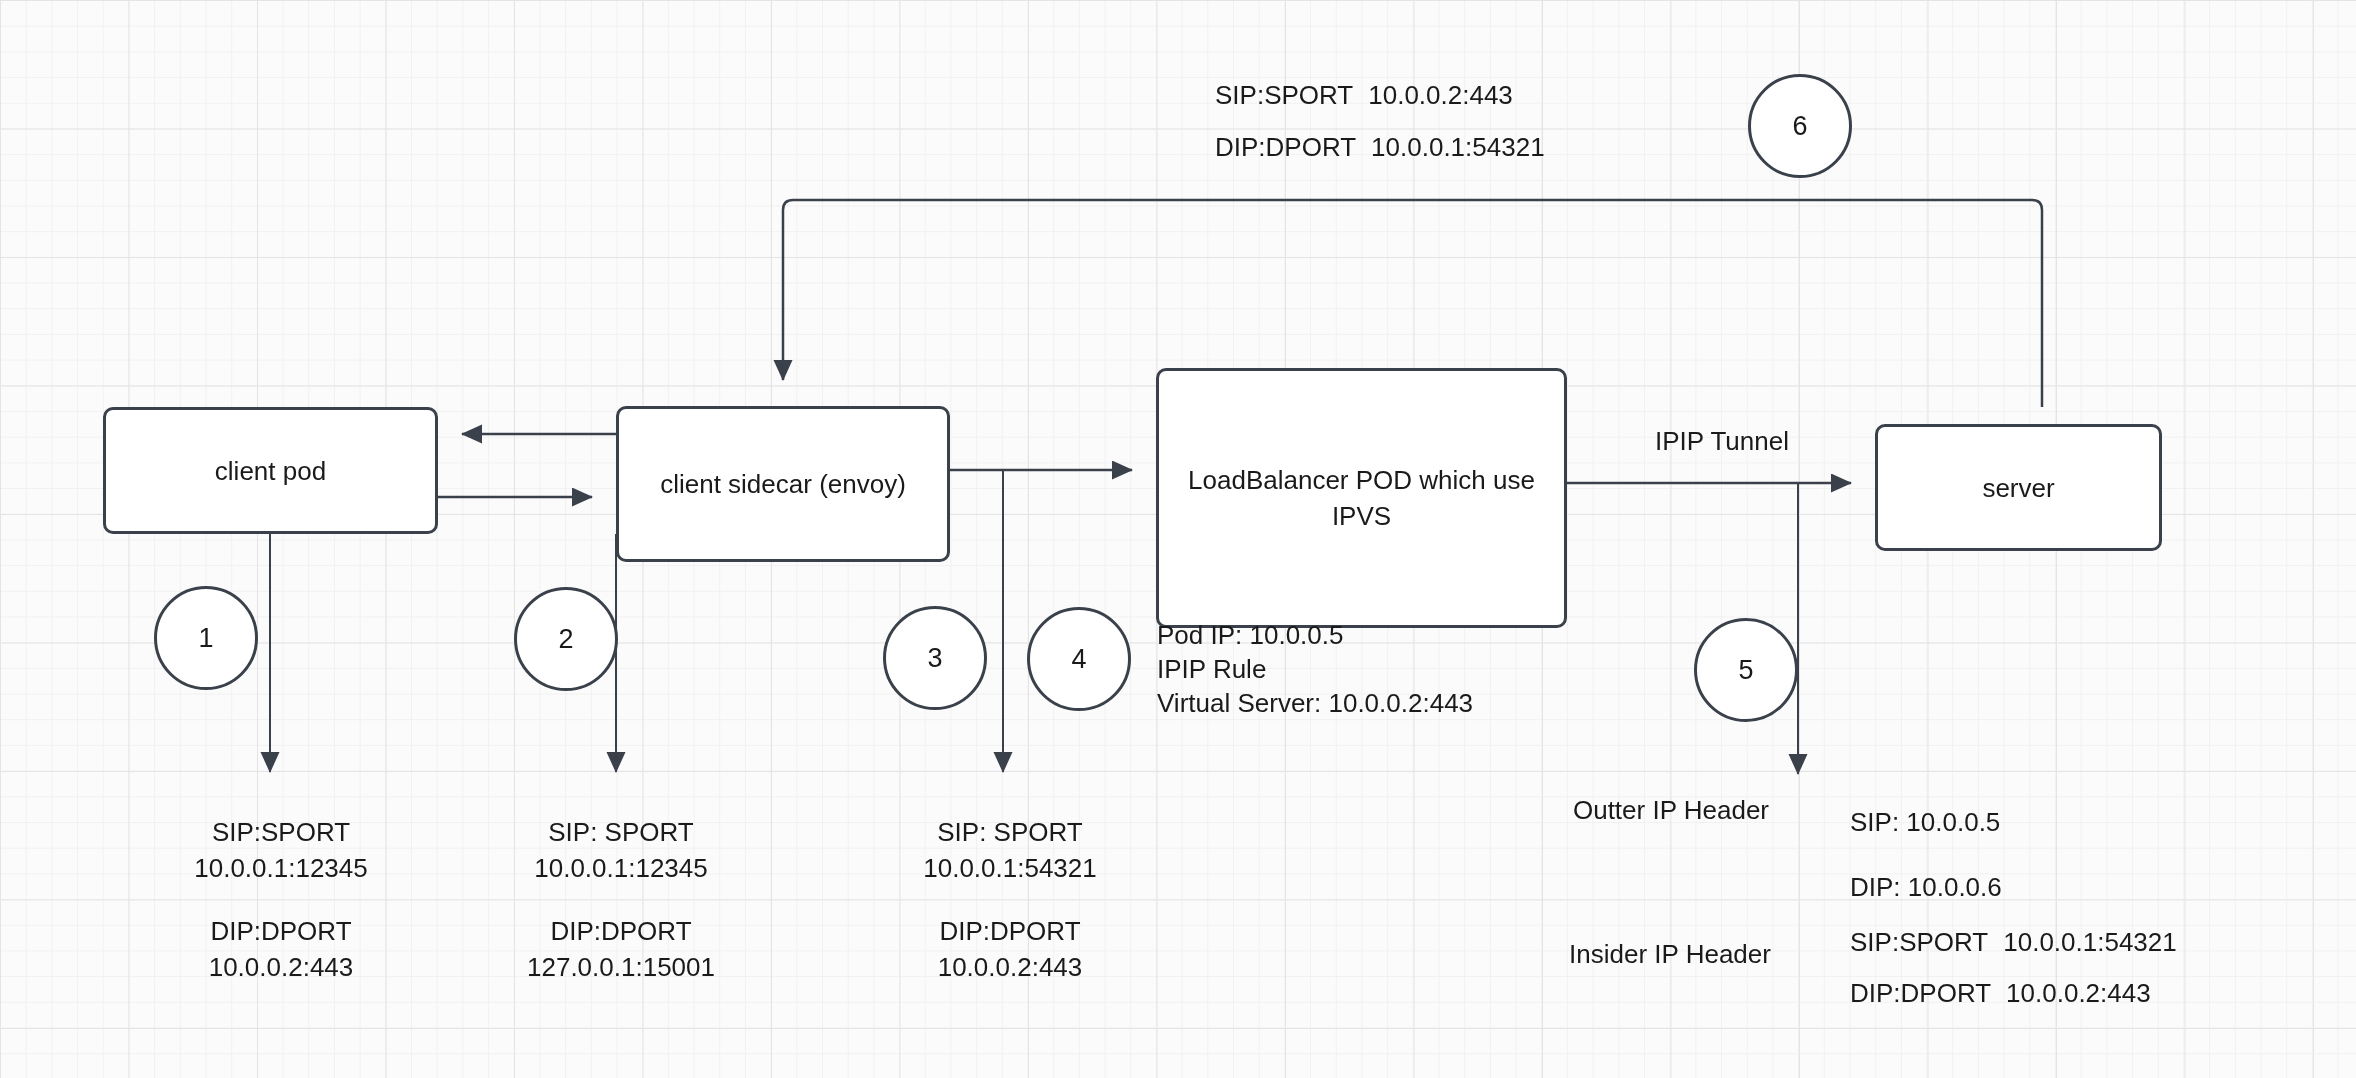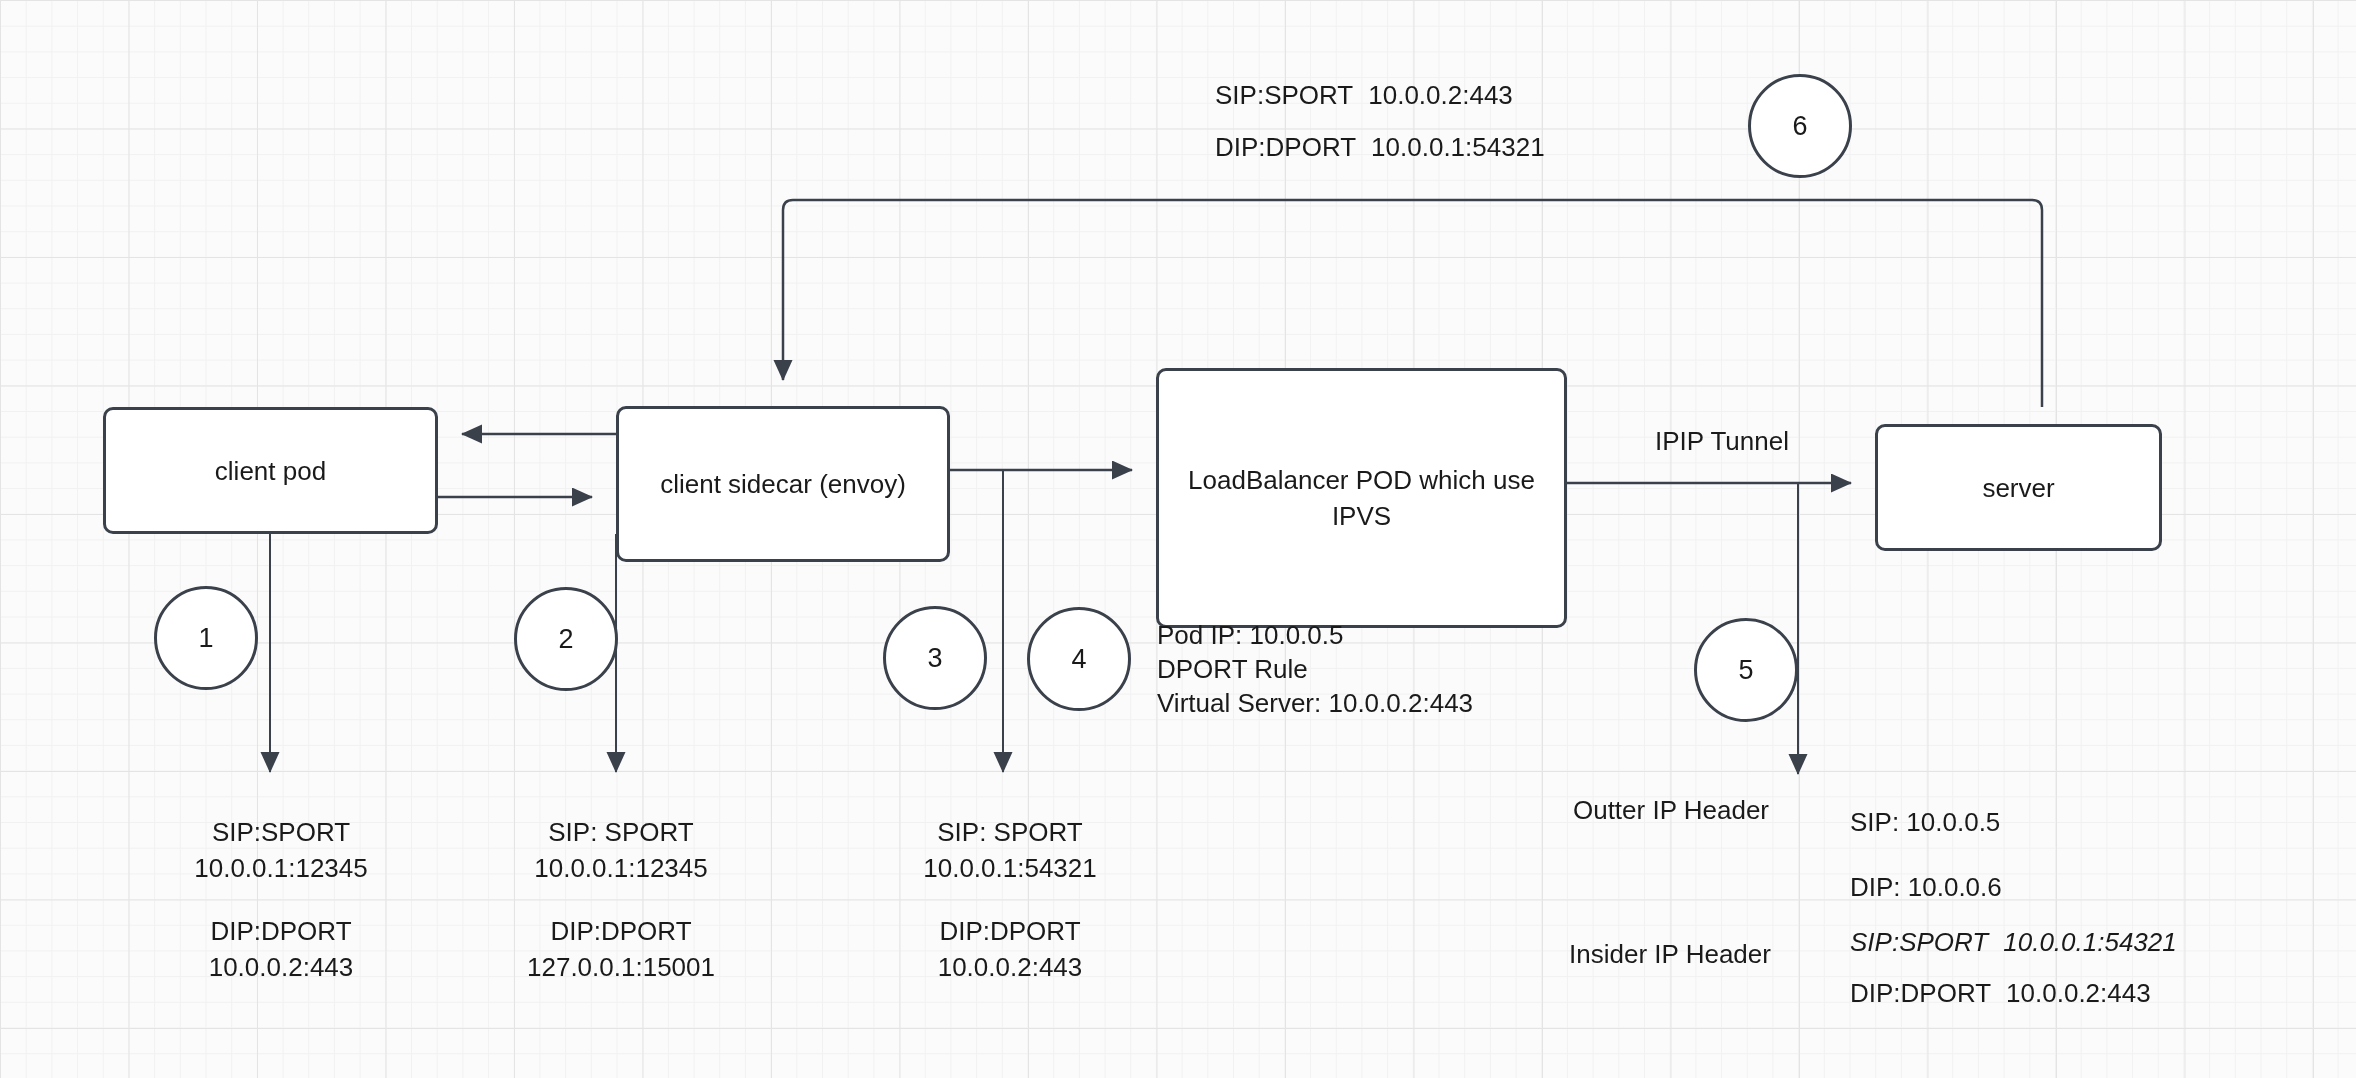"DPORT Rule" div { text: DPORT -> IPIP }
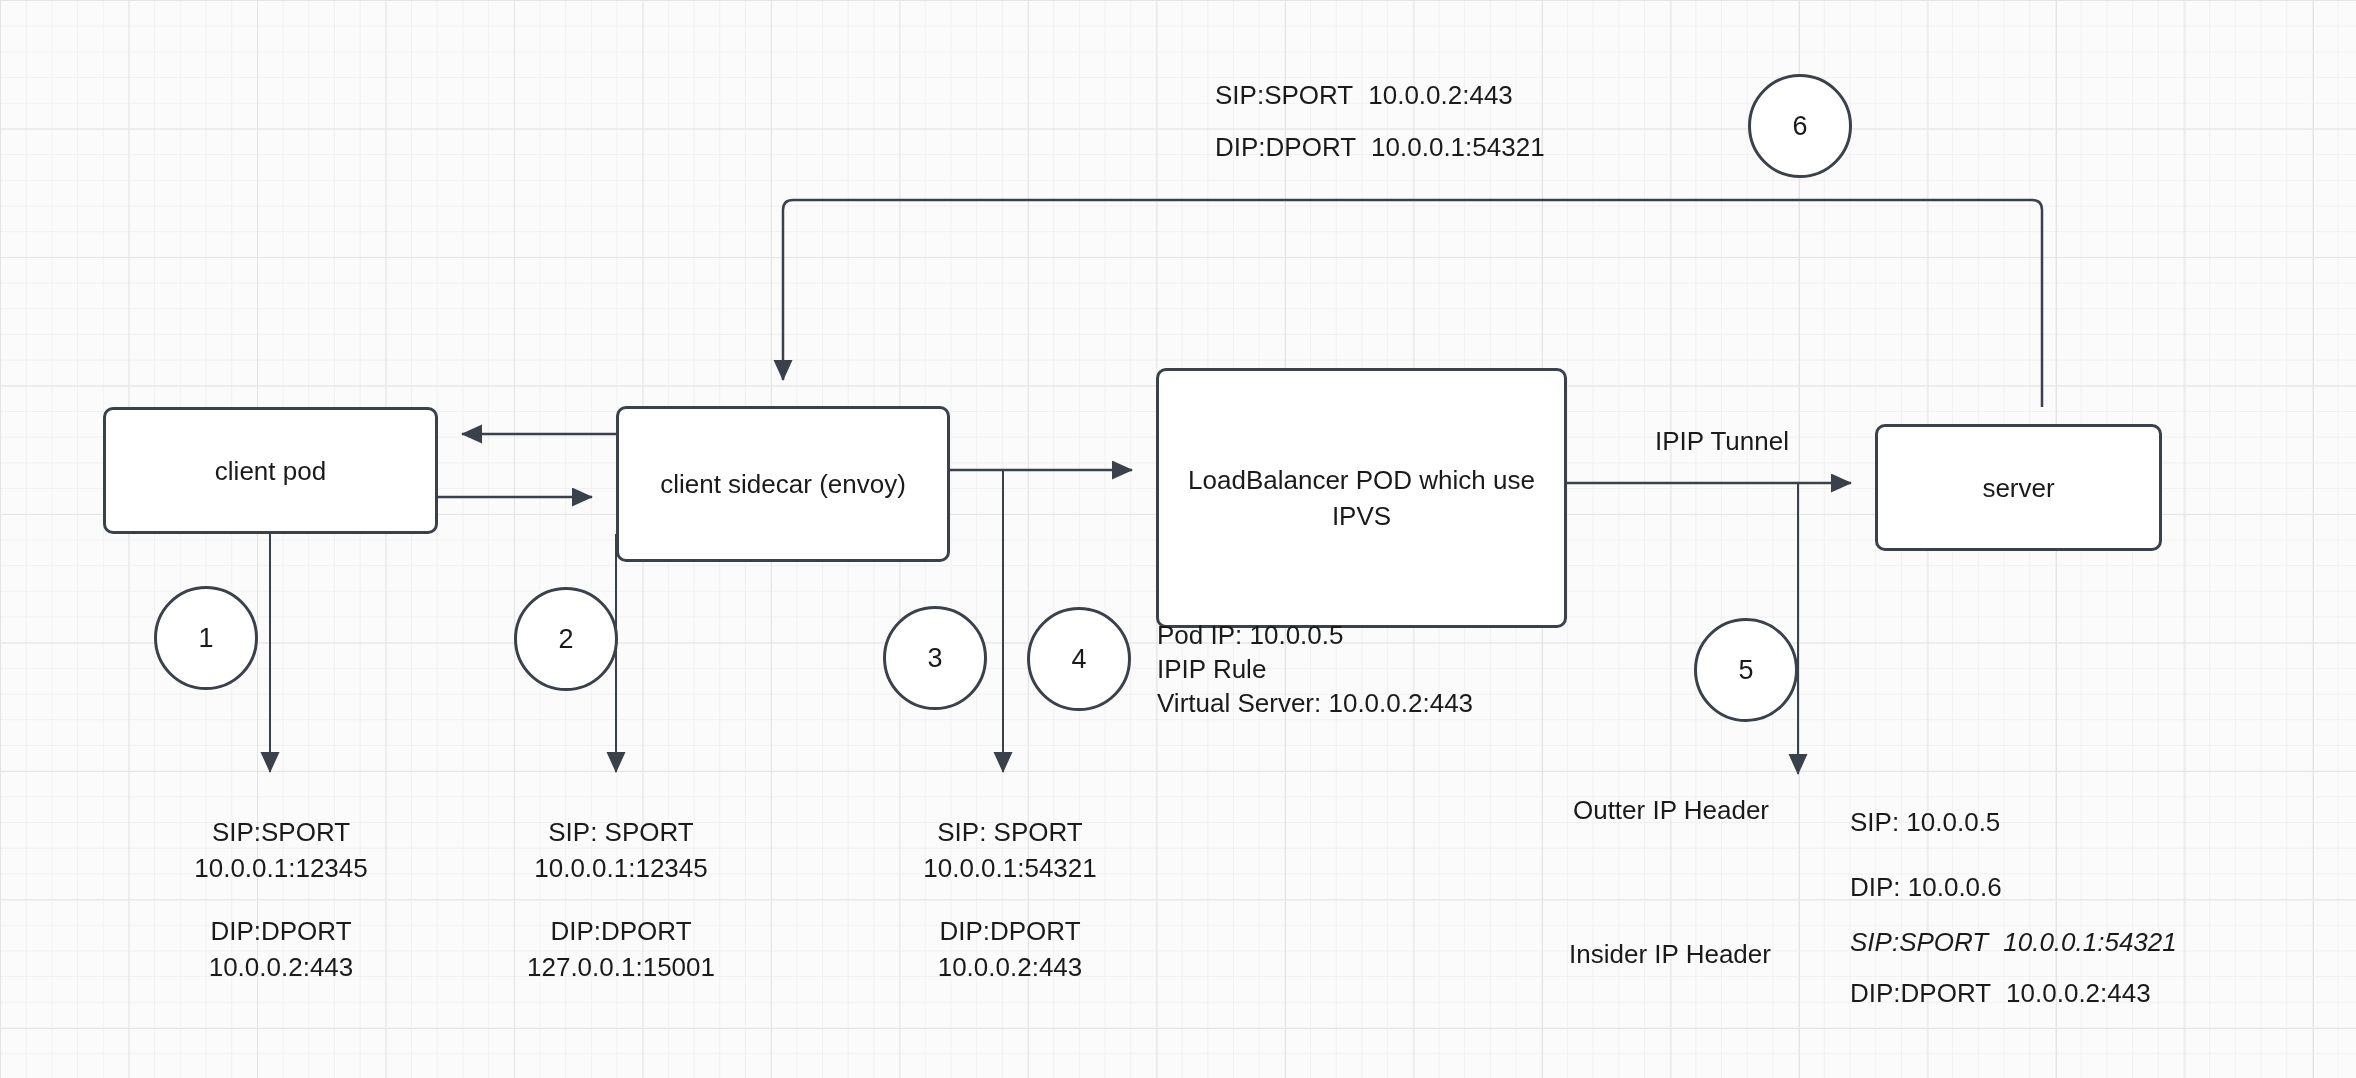"SIP:SPORT 10.0.0.1:54321" div.txt { font-style: italic -> none }
